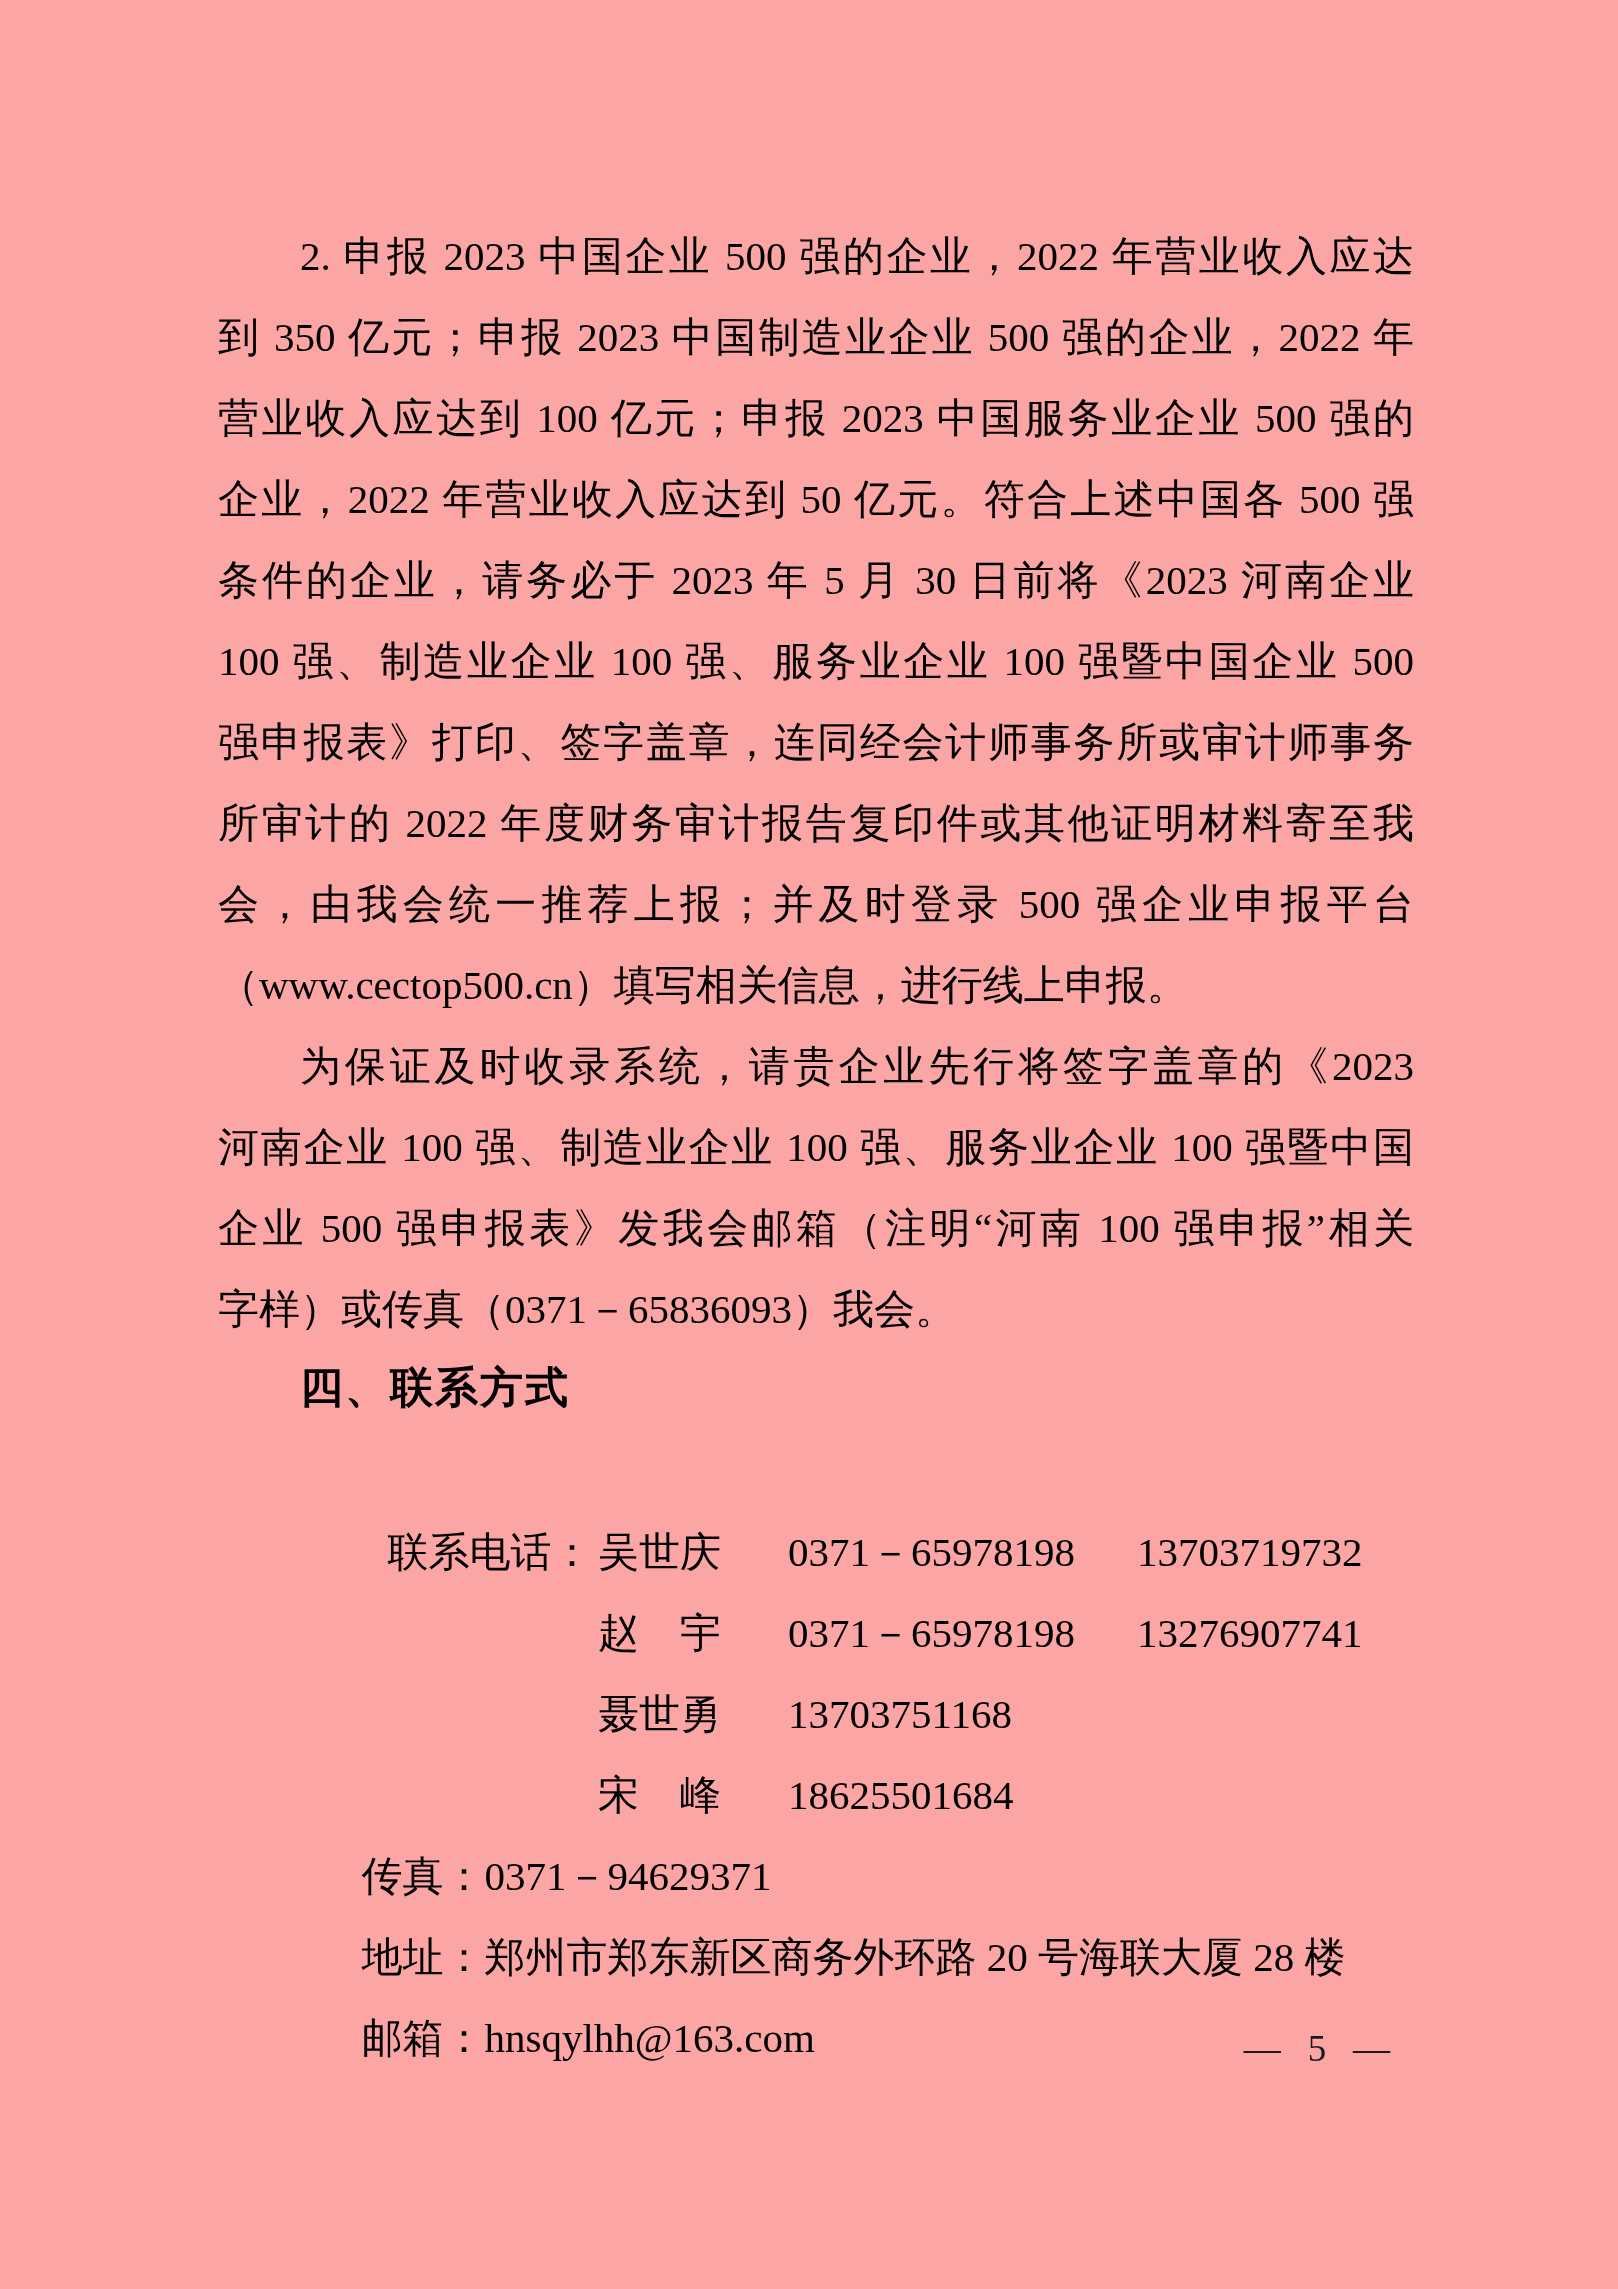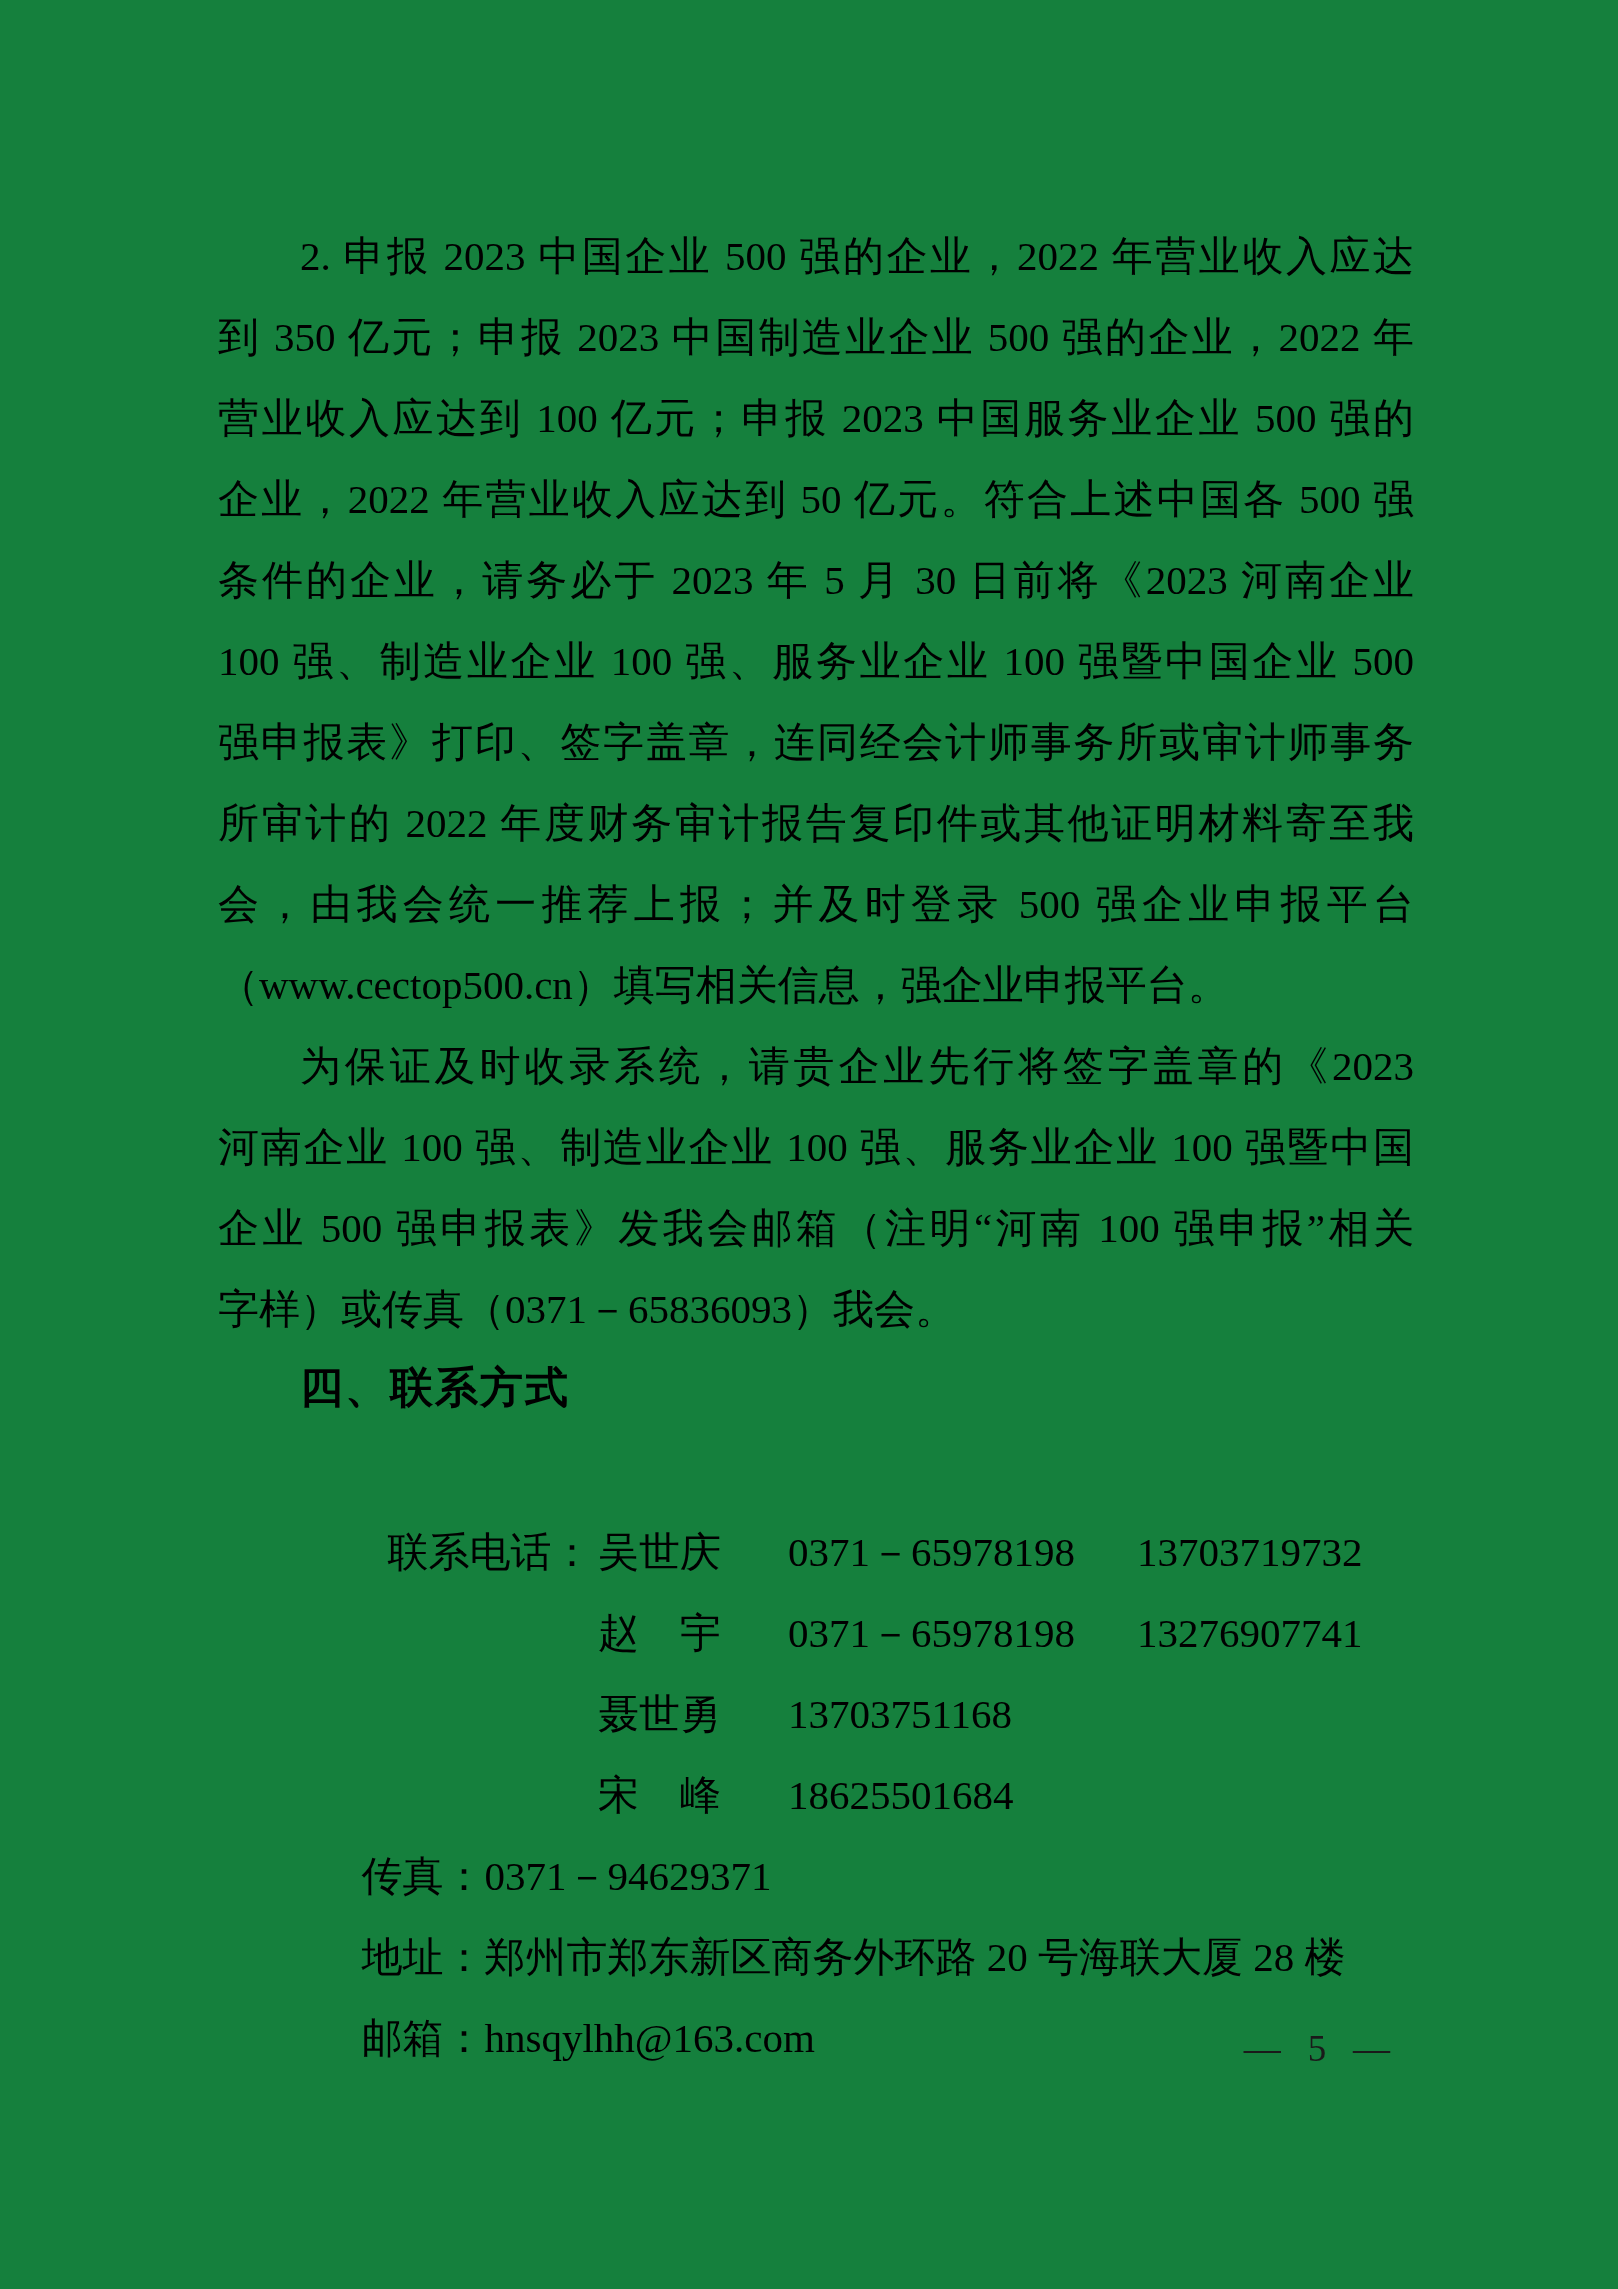"2. 申报 2023 中国企业 500" .page { background: #15803d -> #fca5a5 }
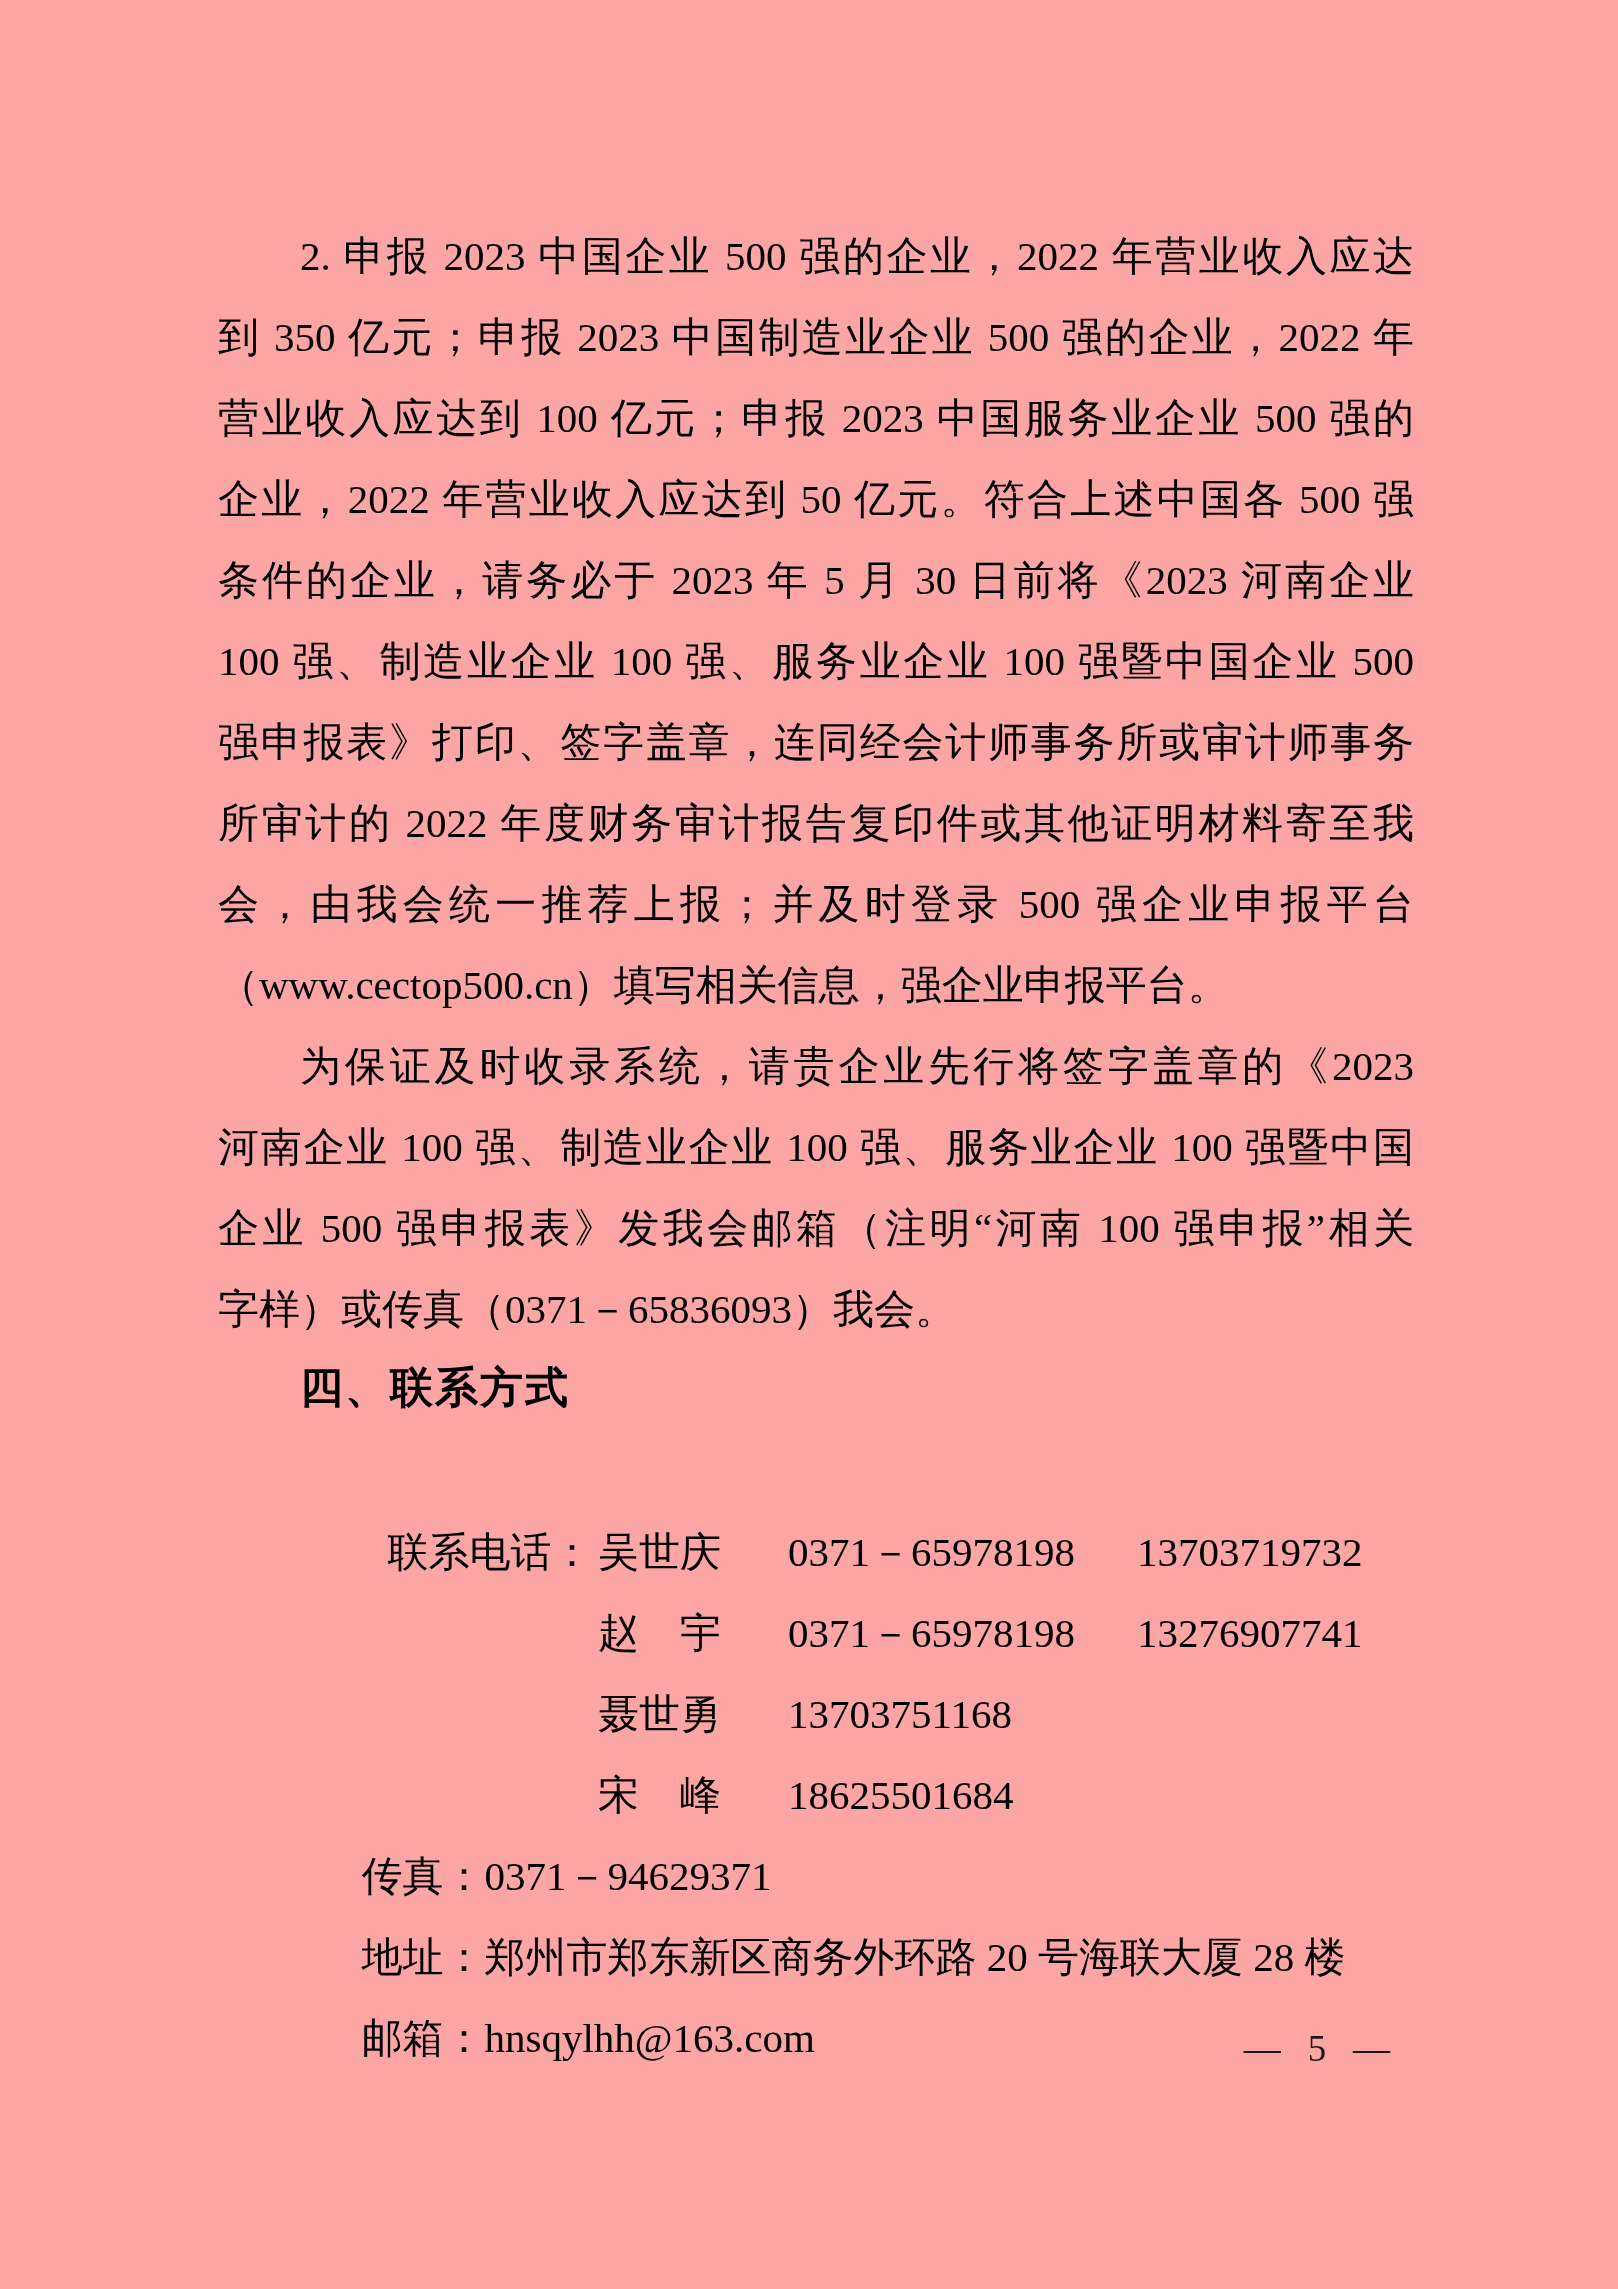"（www.cectop500.cn）填写相关信息，强企业申报平台。" div.ln { text: 强企业申报平台 -> 进行线上申报 }
